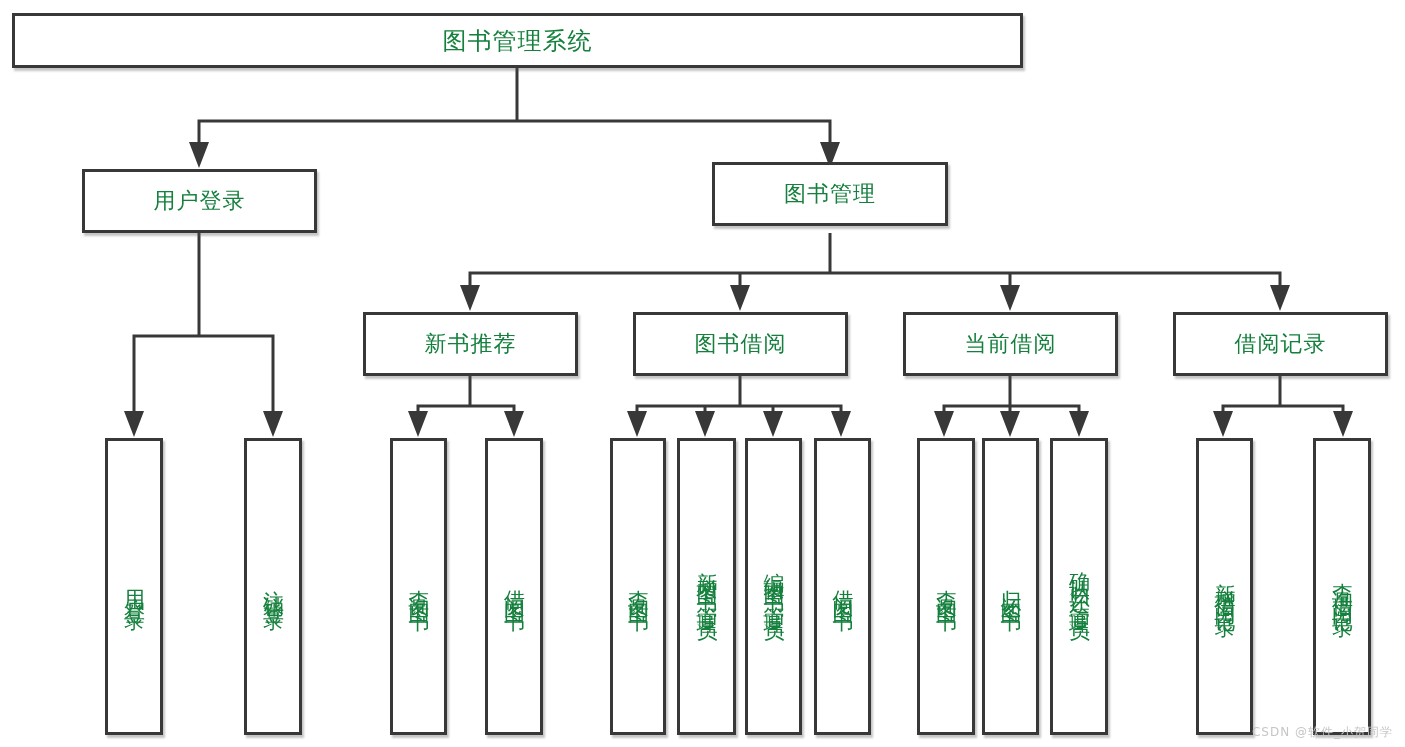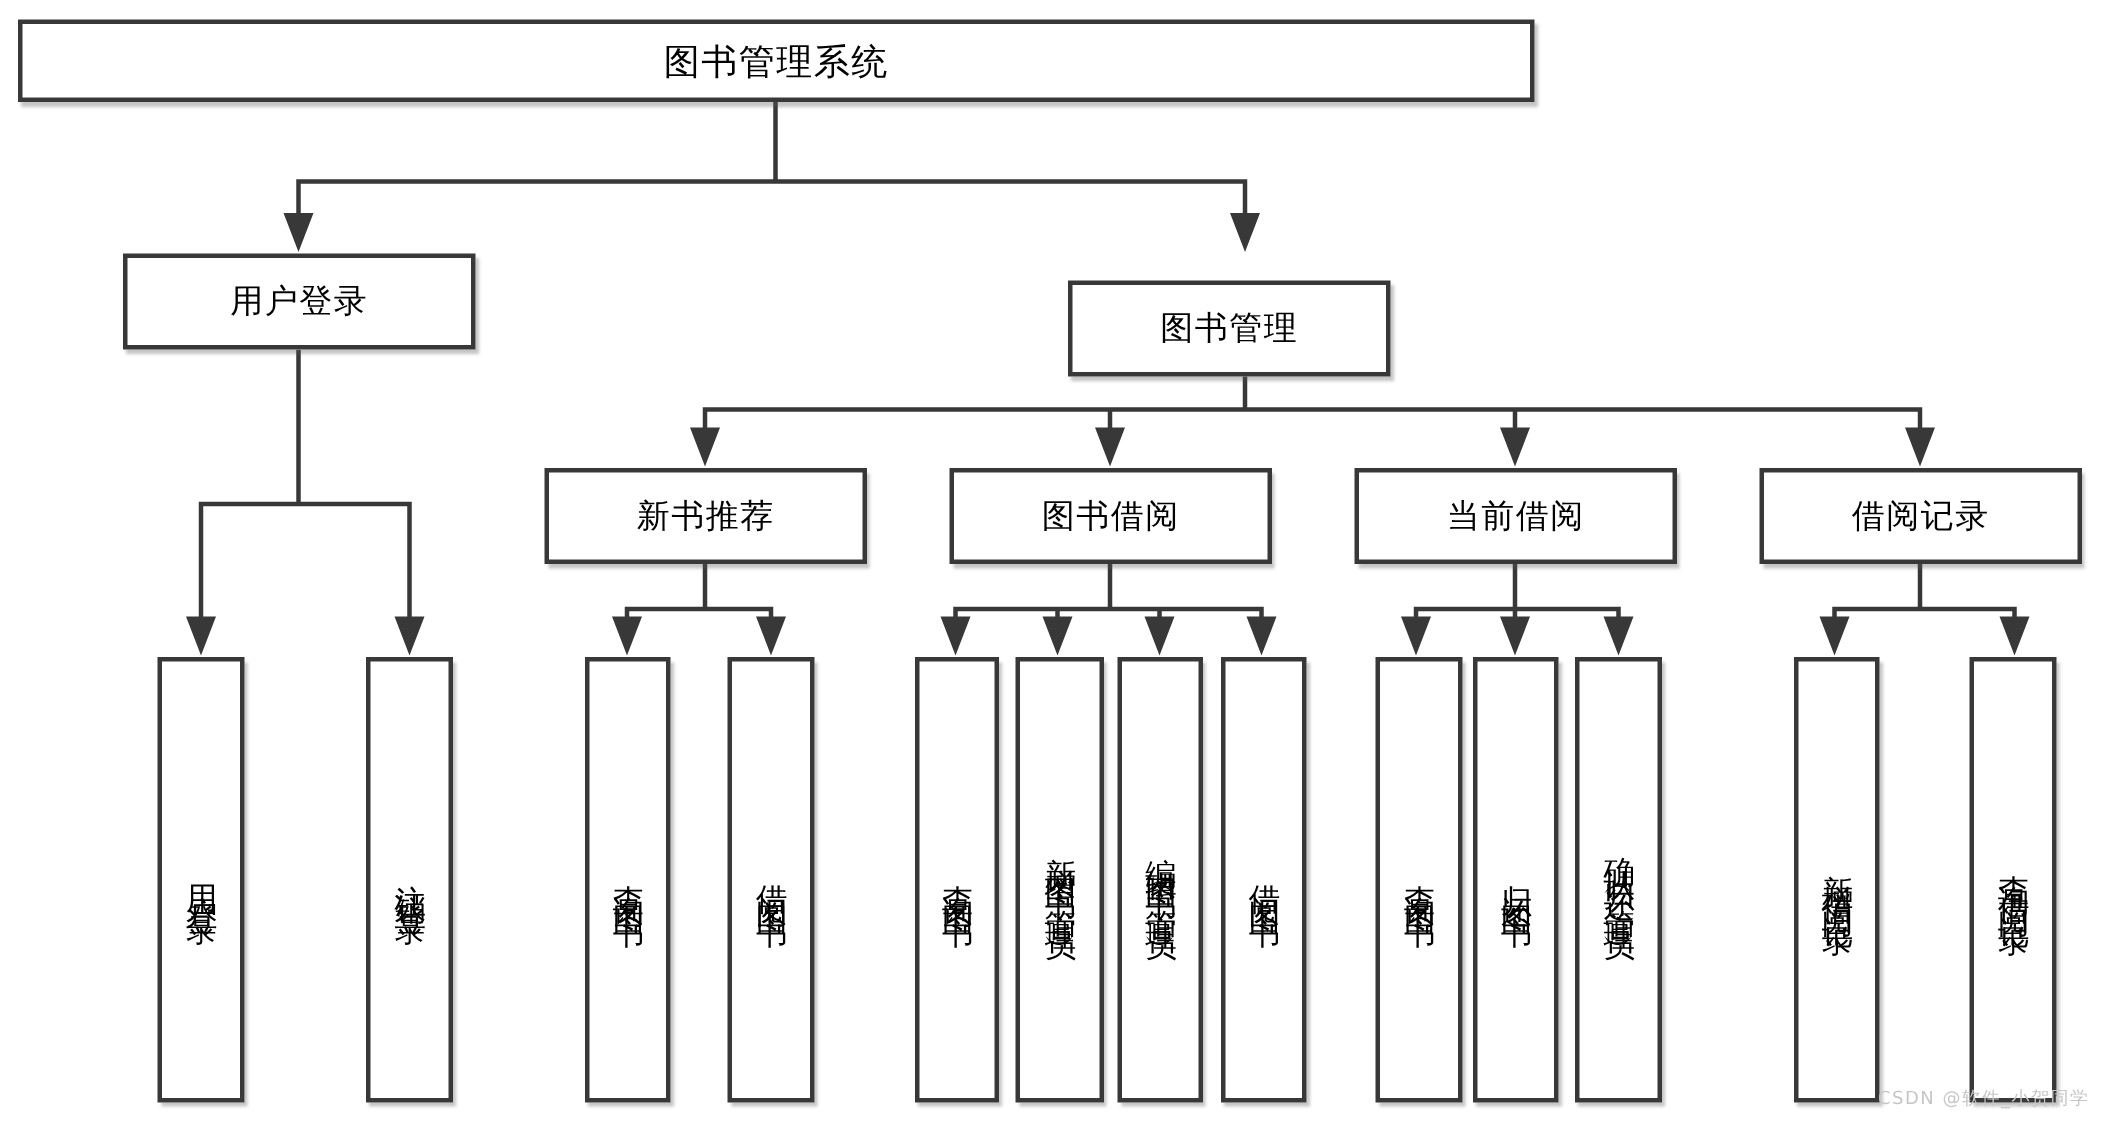"图书管理系统" .node { color: #000000 -> #15803d }
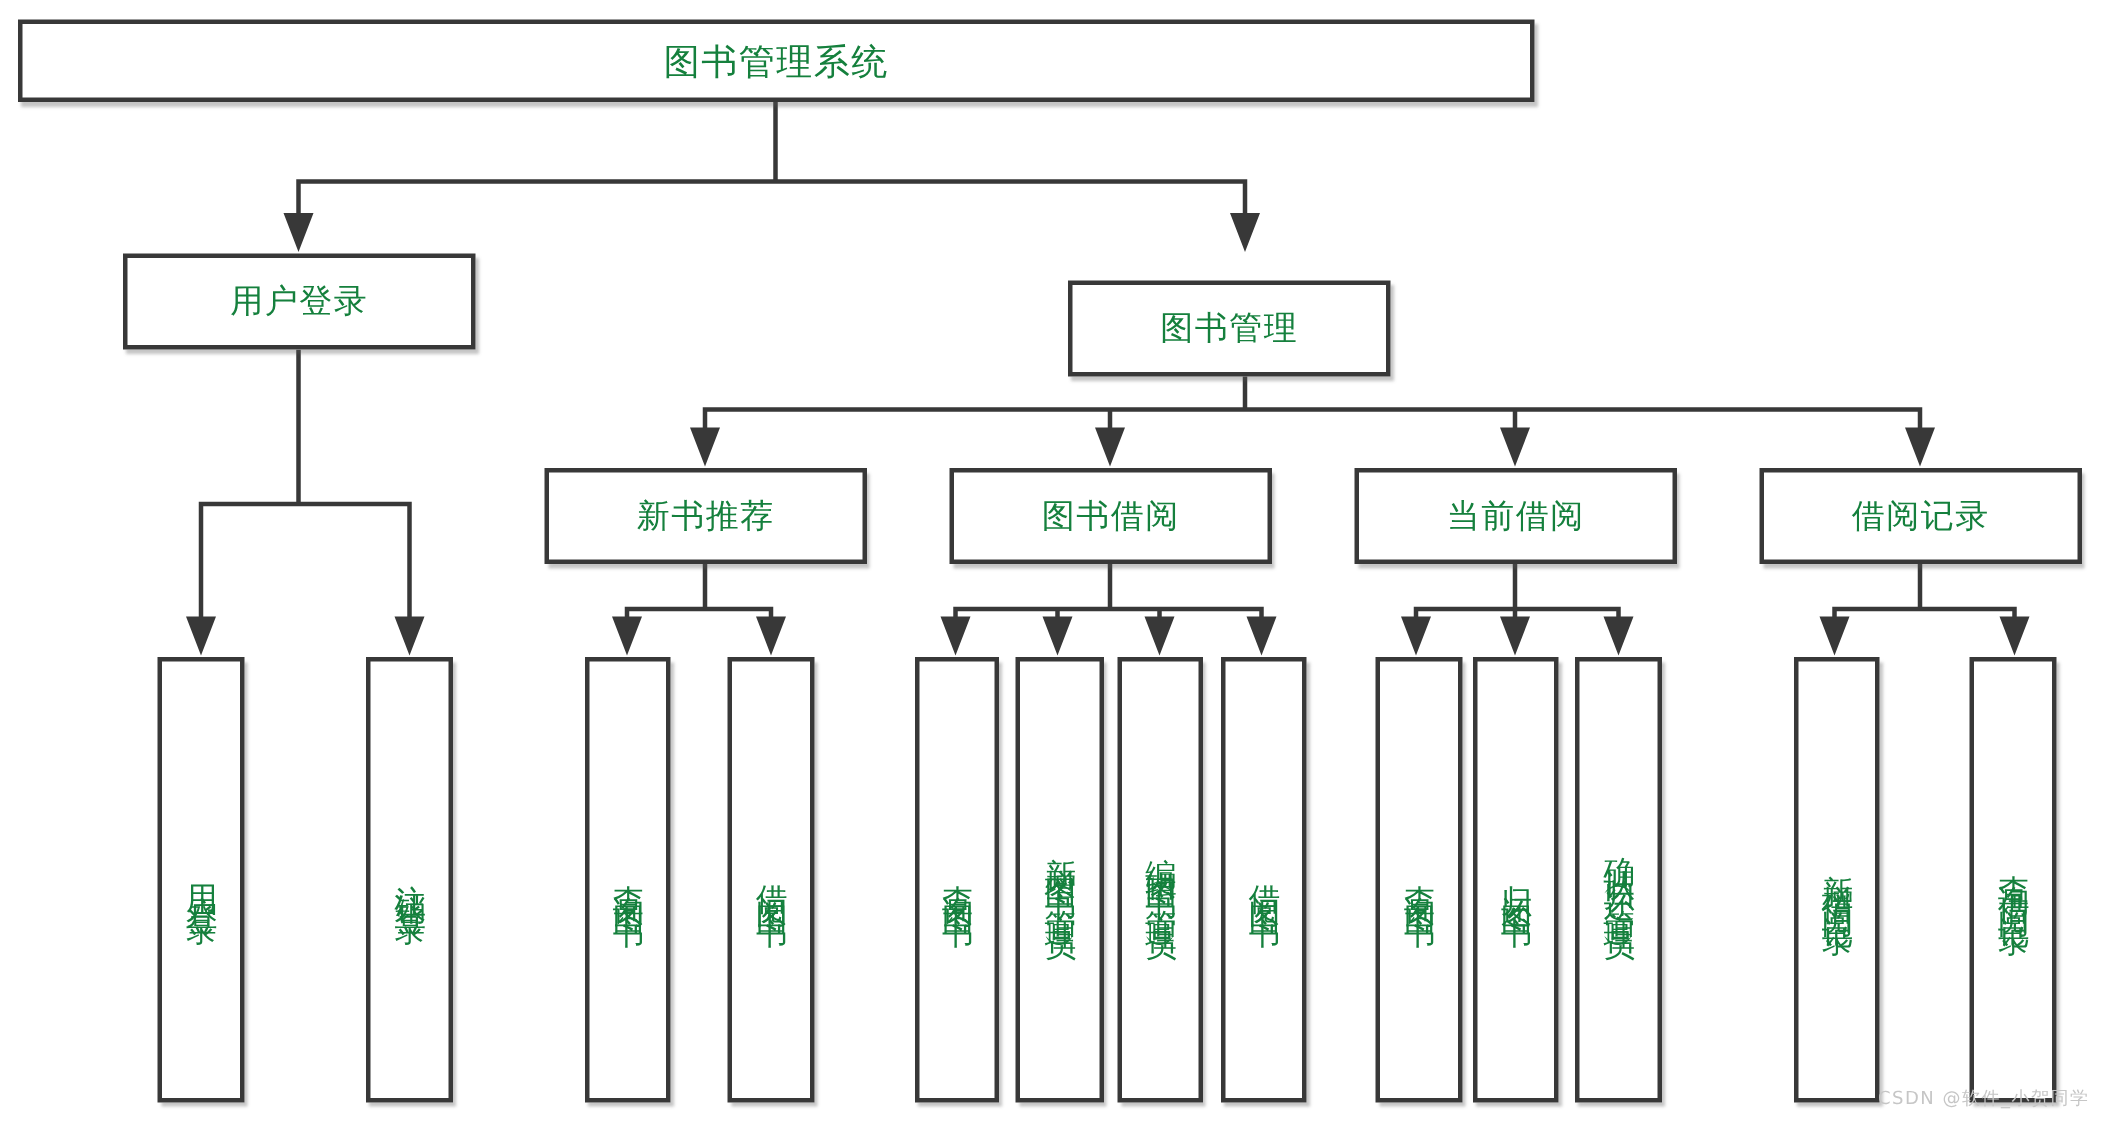"图书管理" div.node { top: 187px -> 162px; width: 215px -> 236px }
